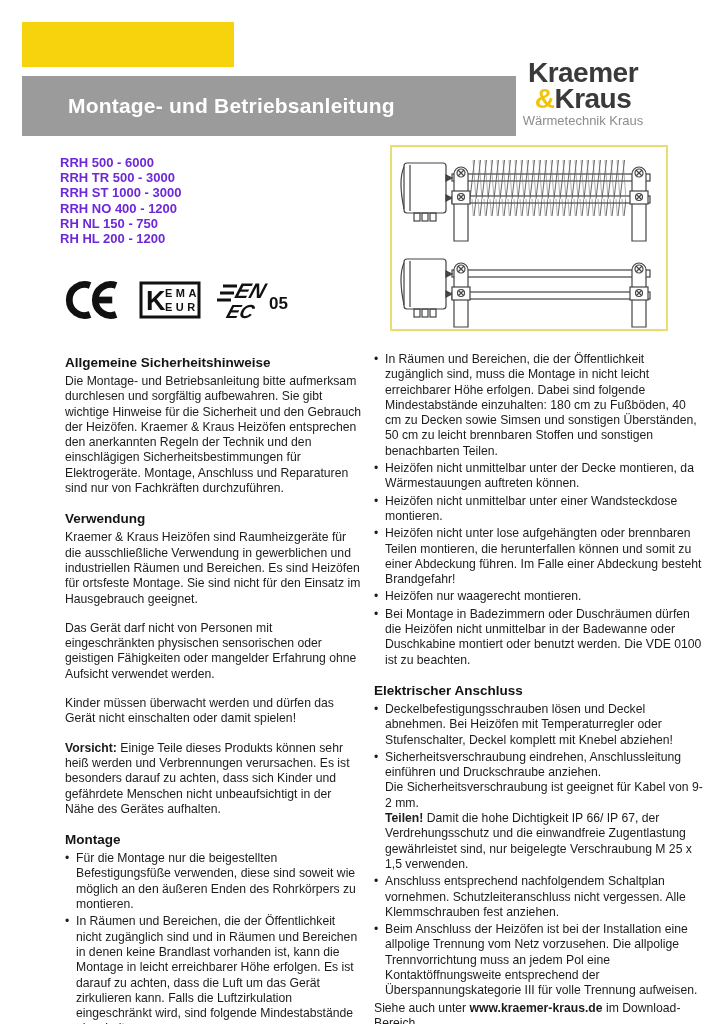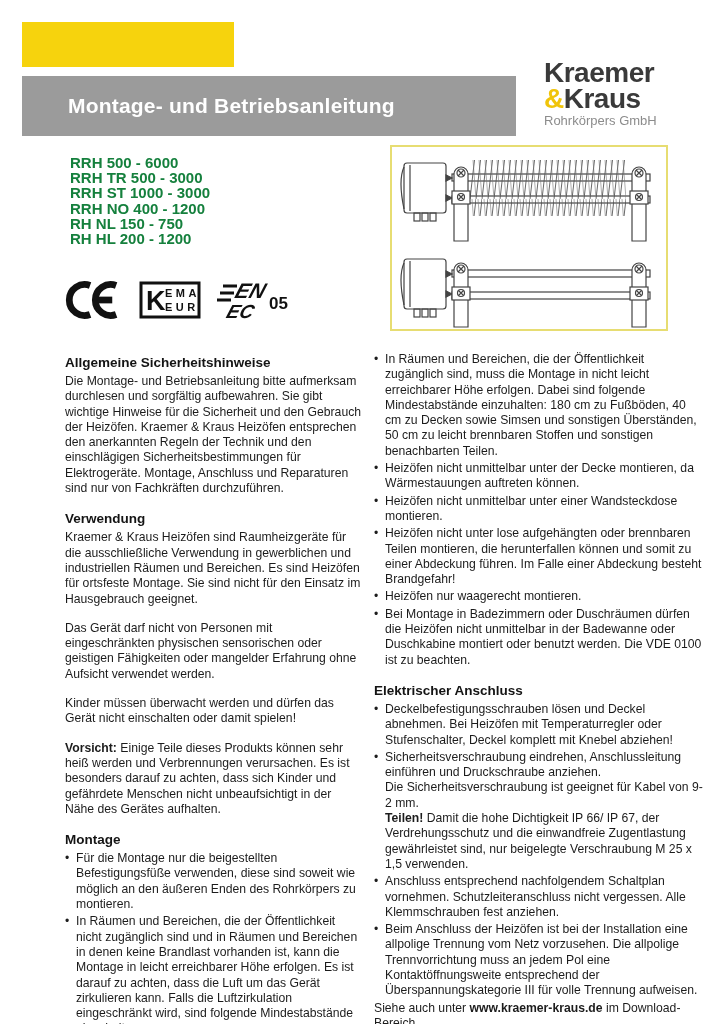"Kraemer" .logo { left: 544px -> 512px; text-align: left -> center }
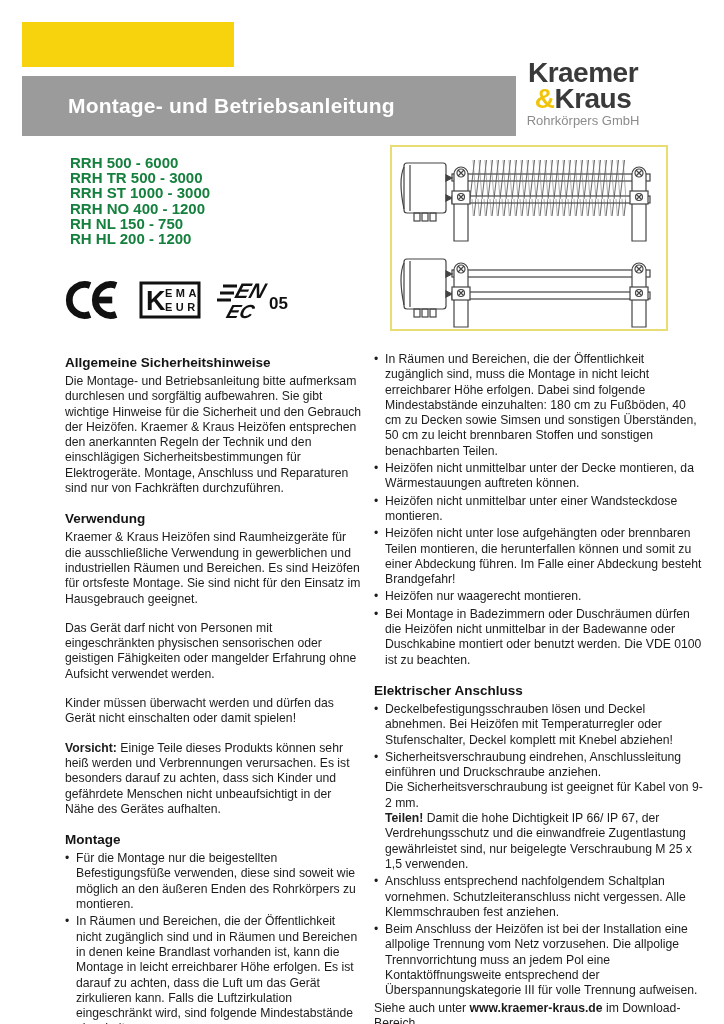"Rohrkörpers GmbH" div.sub { text: Rohrkörpers GmbH -> Wärmetechnik Kraus }
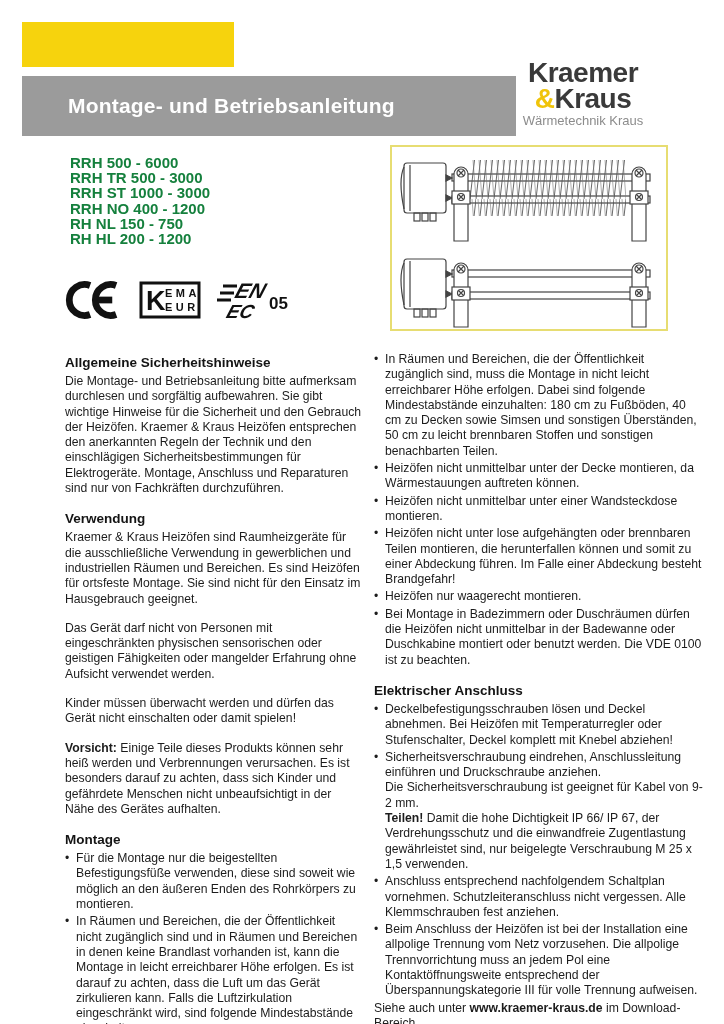"RRH 500 - 6000" .models { color: #15803d -> #6d28d9; font-size: 15px -> 13px; left: 70px -> 60px }
